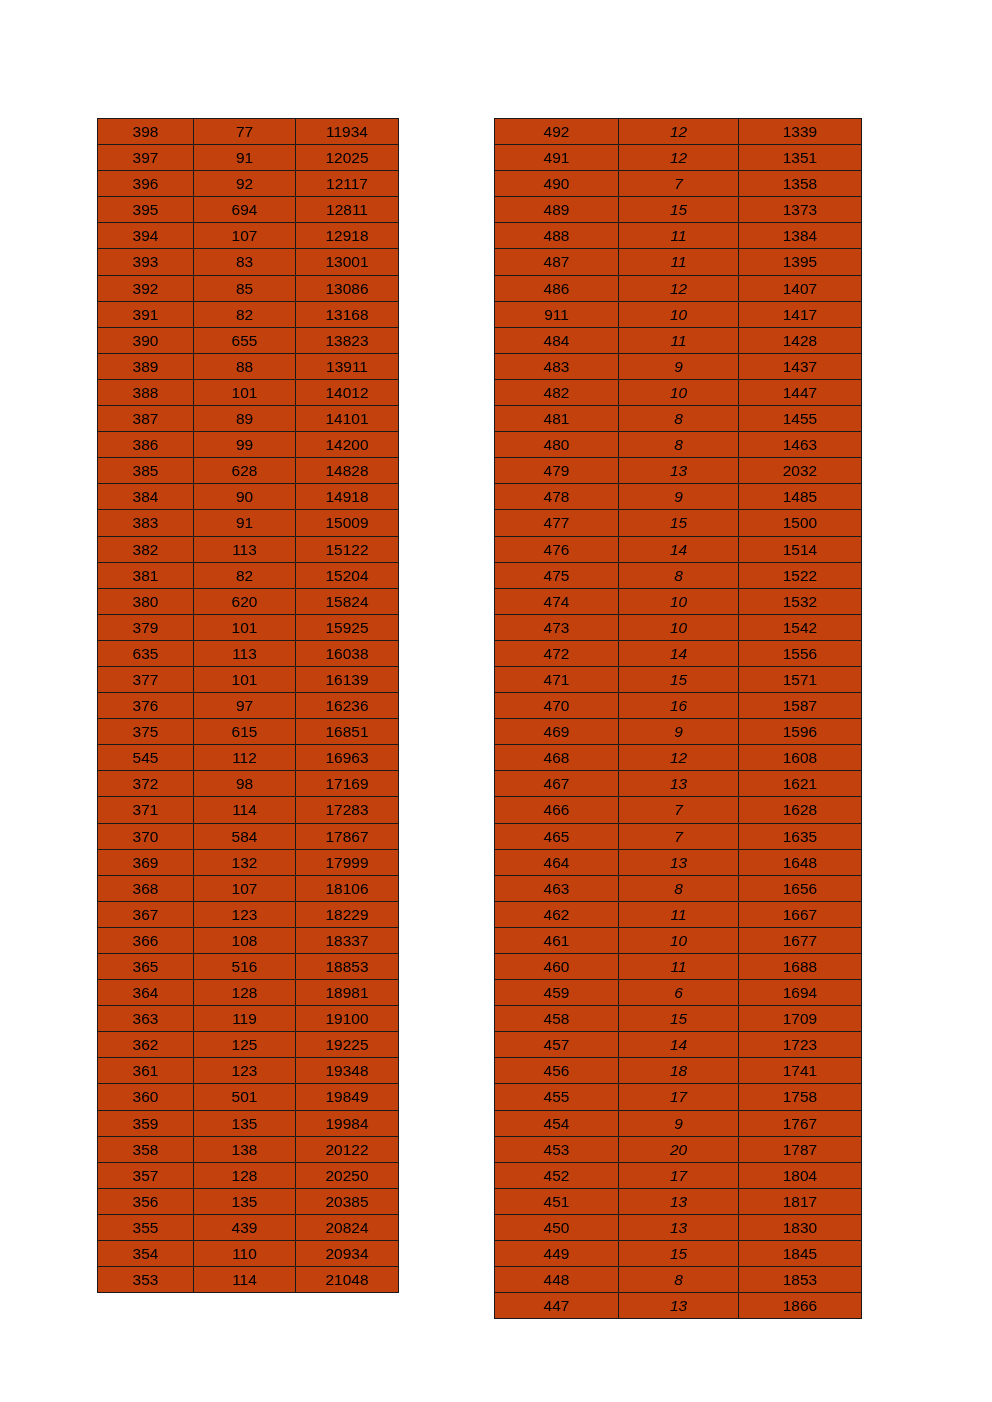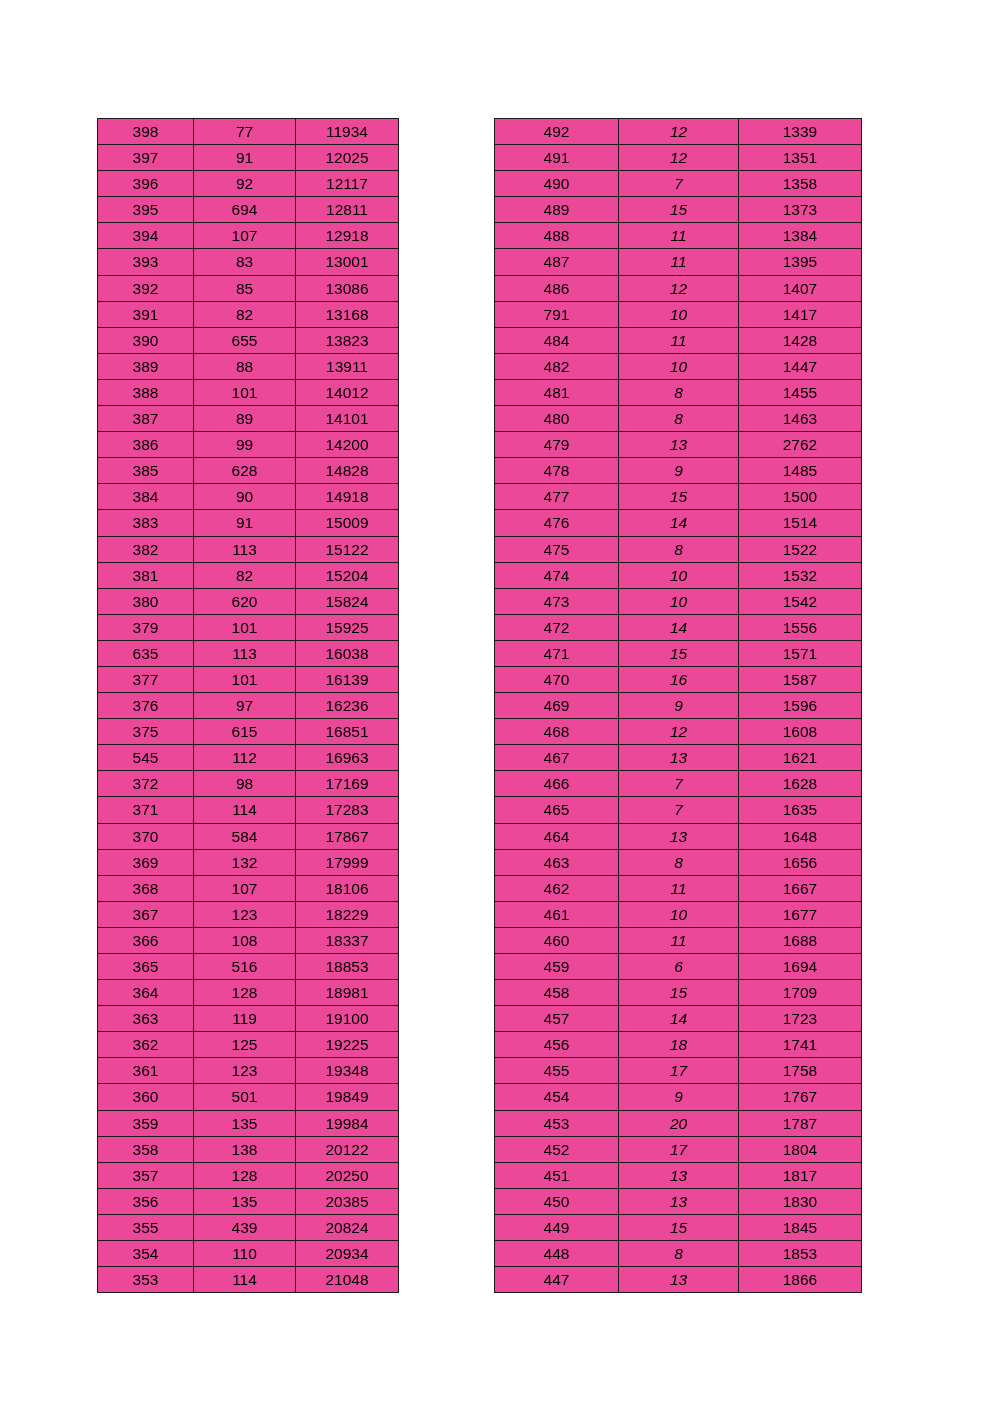"398" table.score-table { background: #ec4899 -> #c2410c }
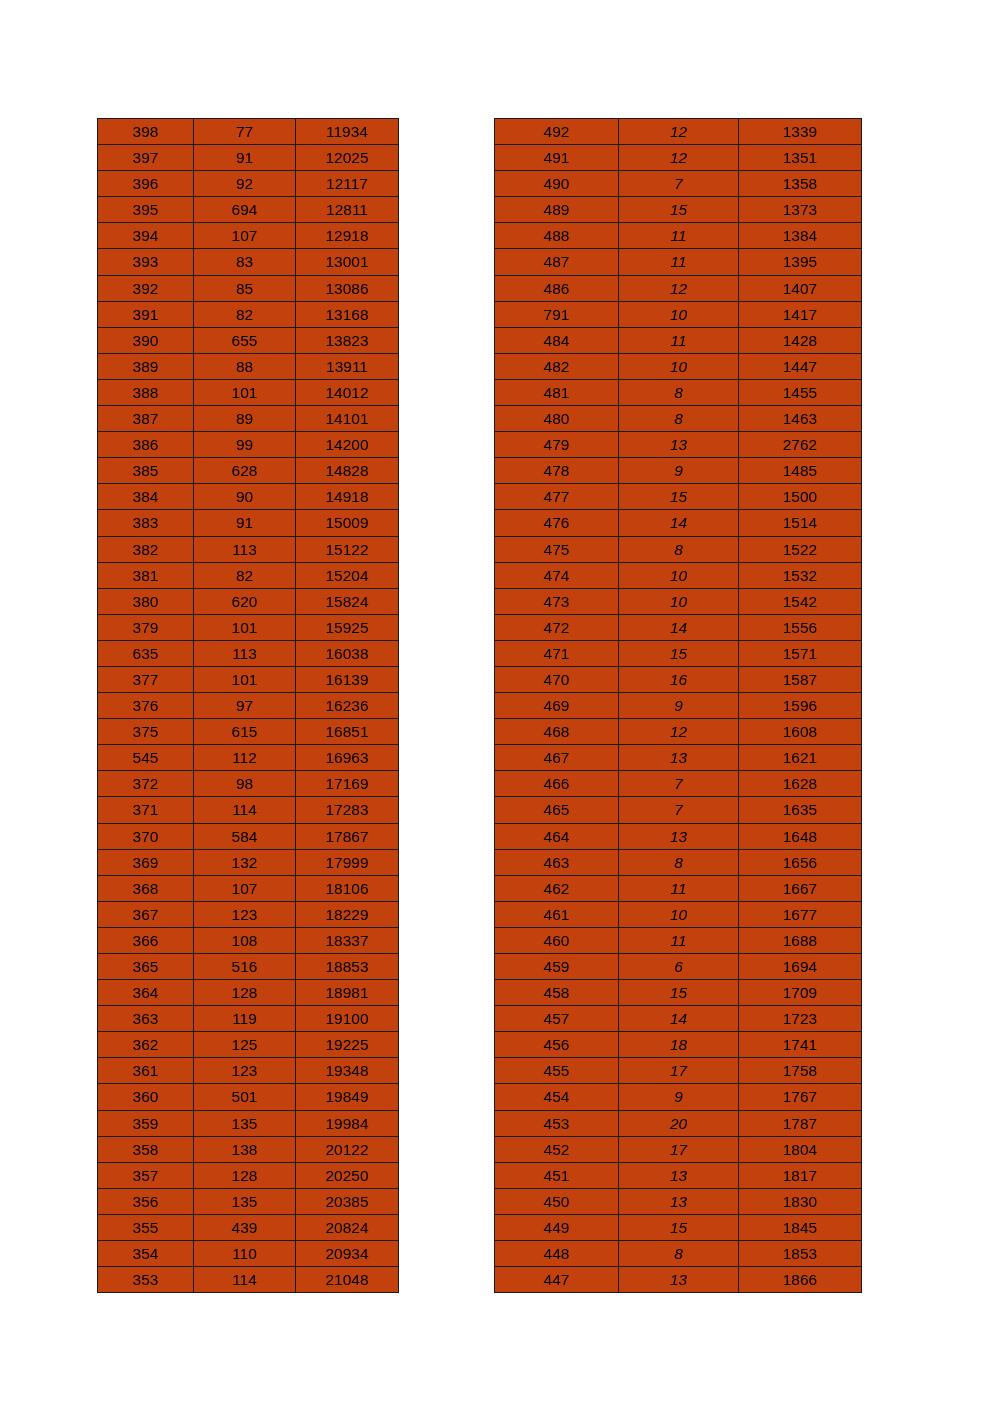"791" td.c0 { text: 791 -> 911 }
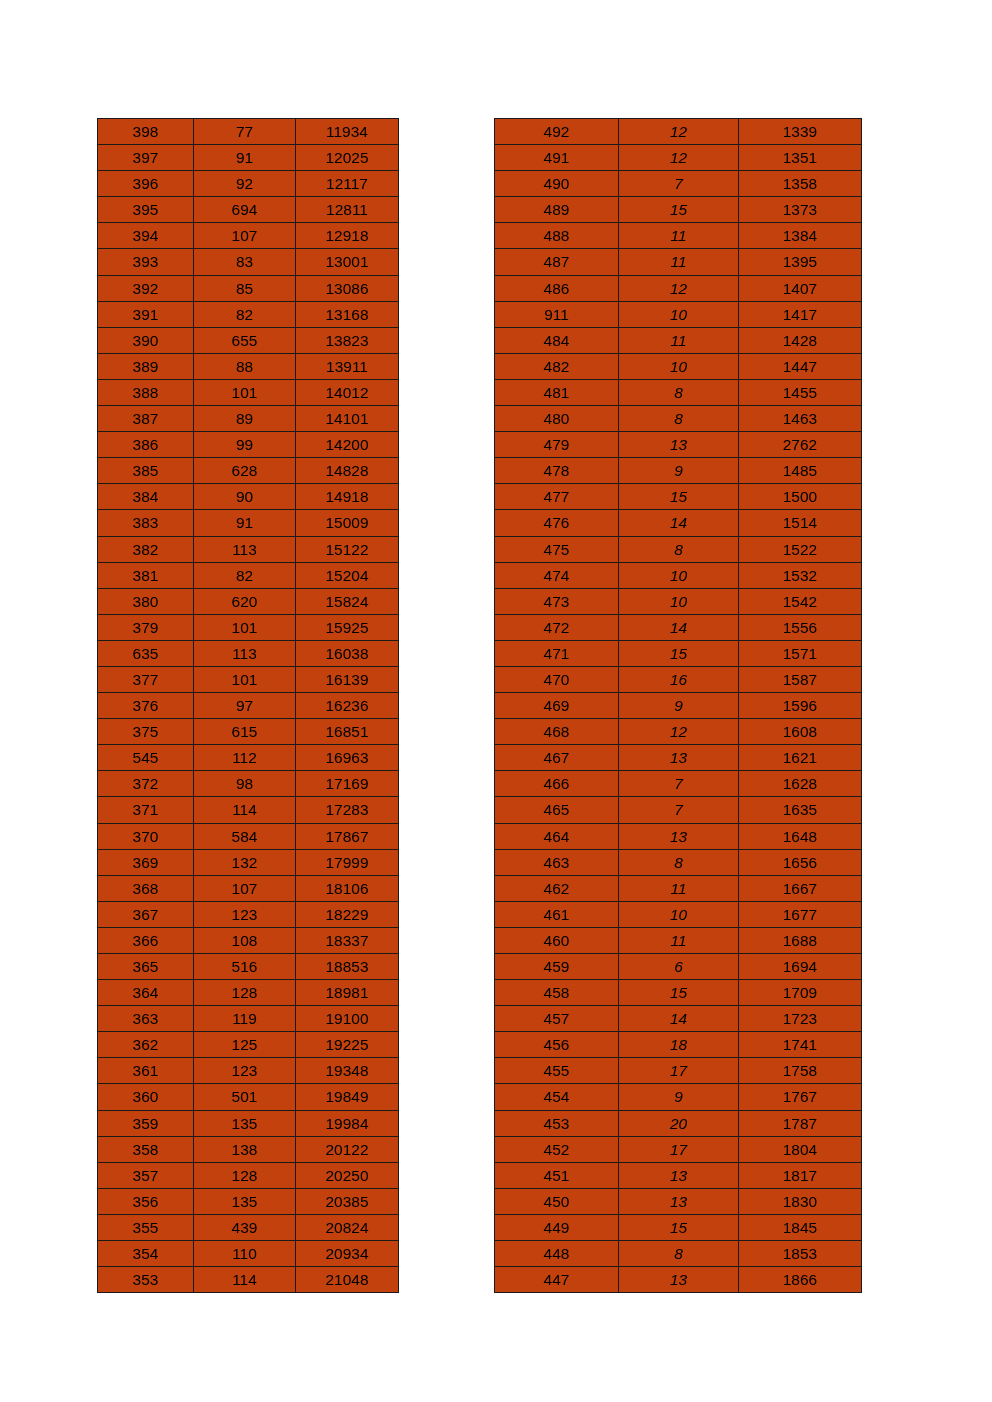"483" tr { html: none -> <tr> <td>483</td> <td>9</td> <td>1437</td> </tr> }
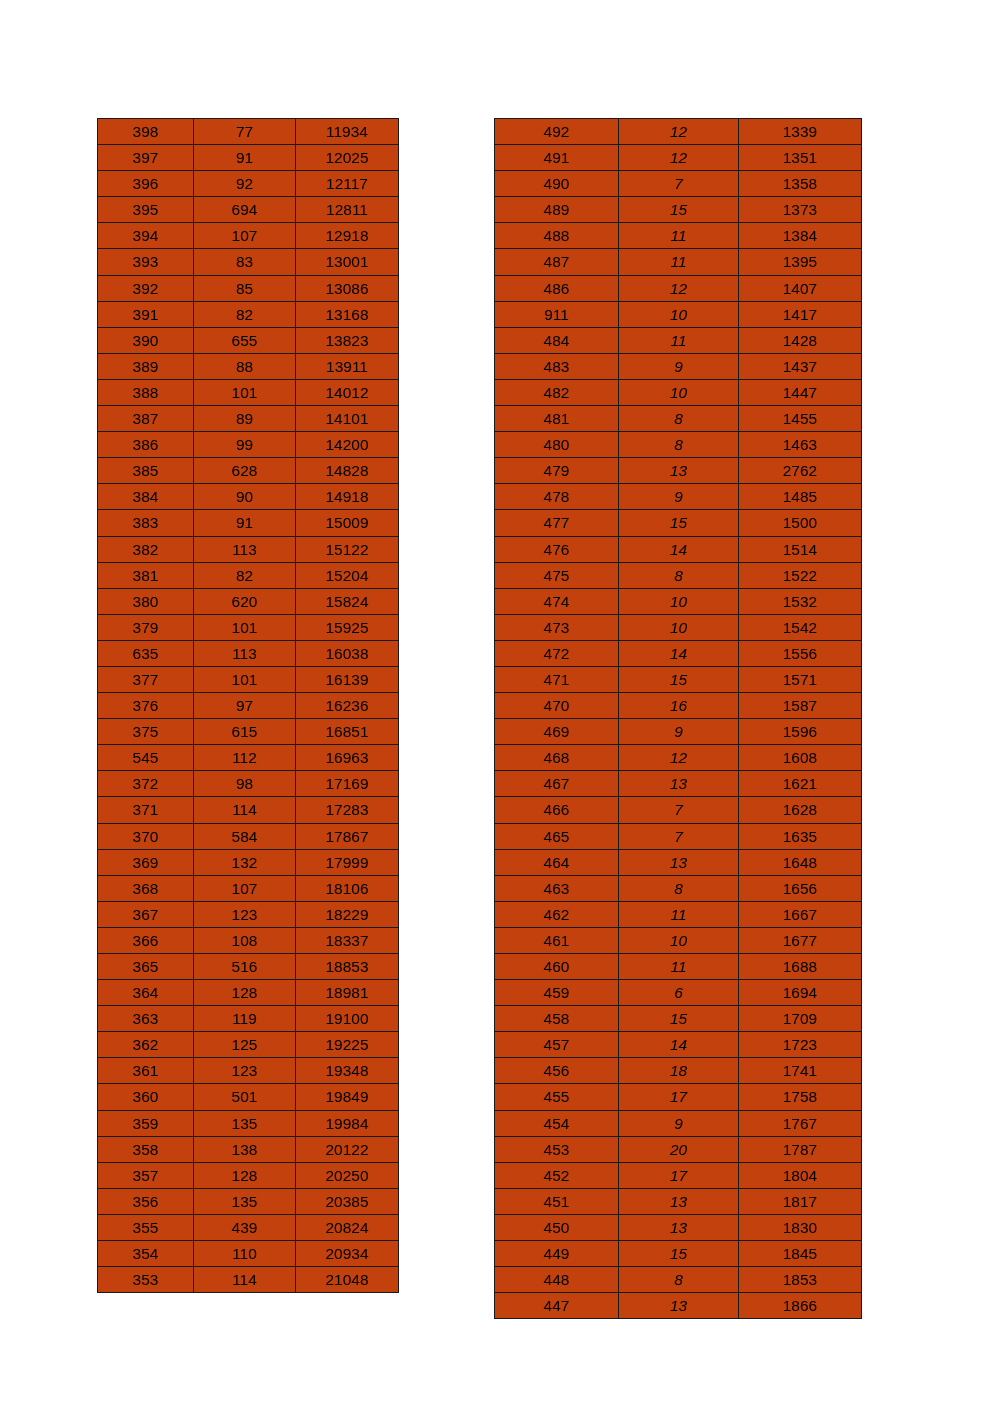"2762" td.c2 { text: 2762 -> 2032 }
